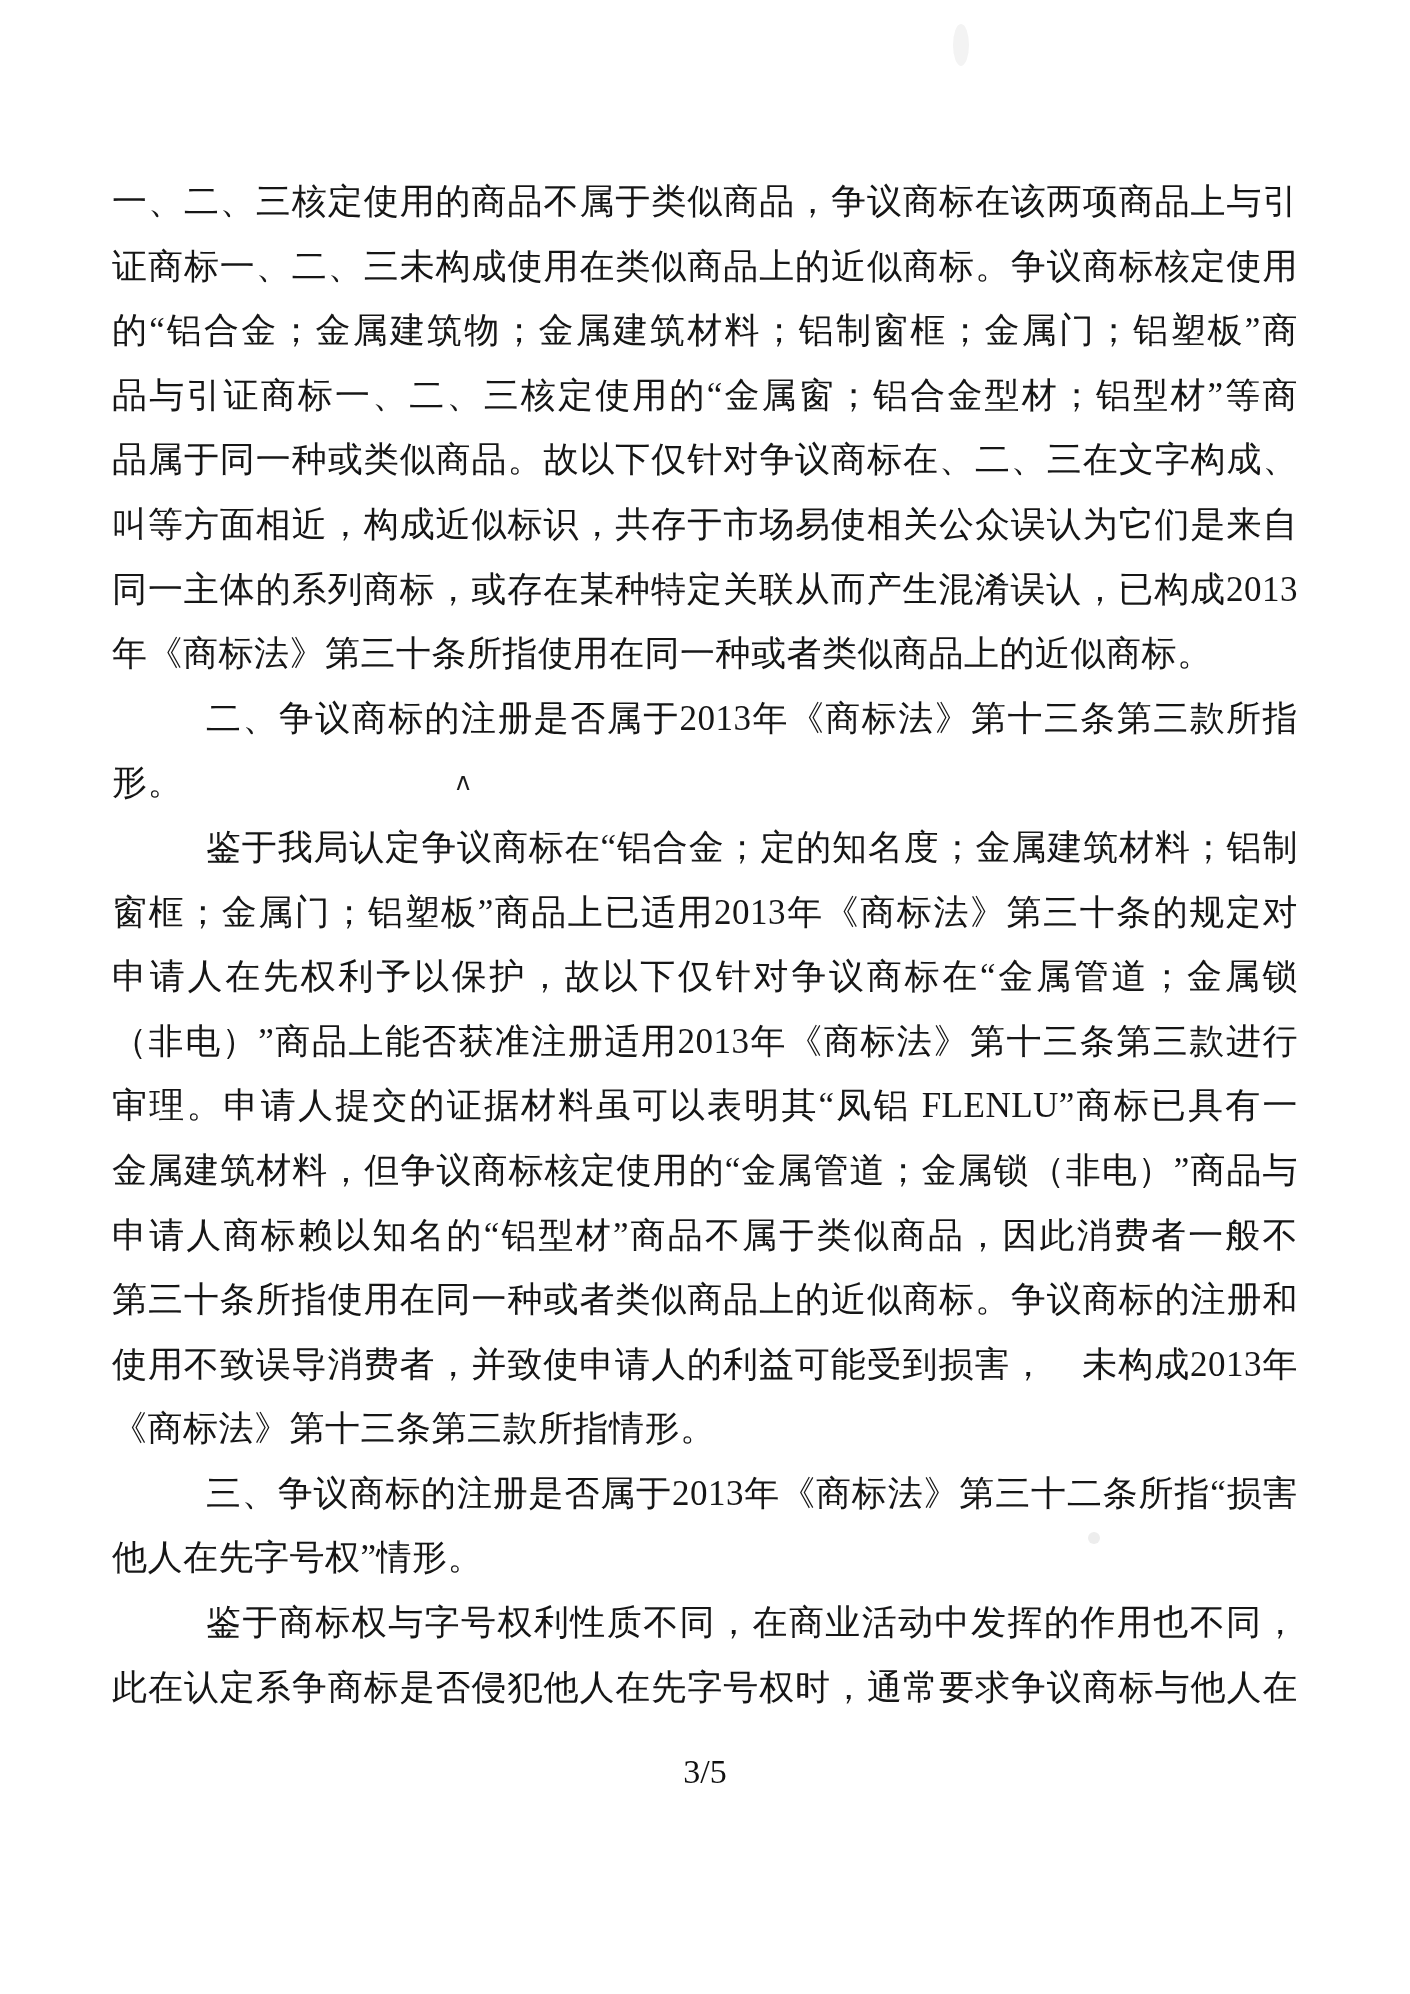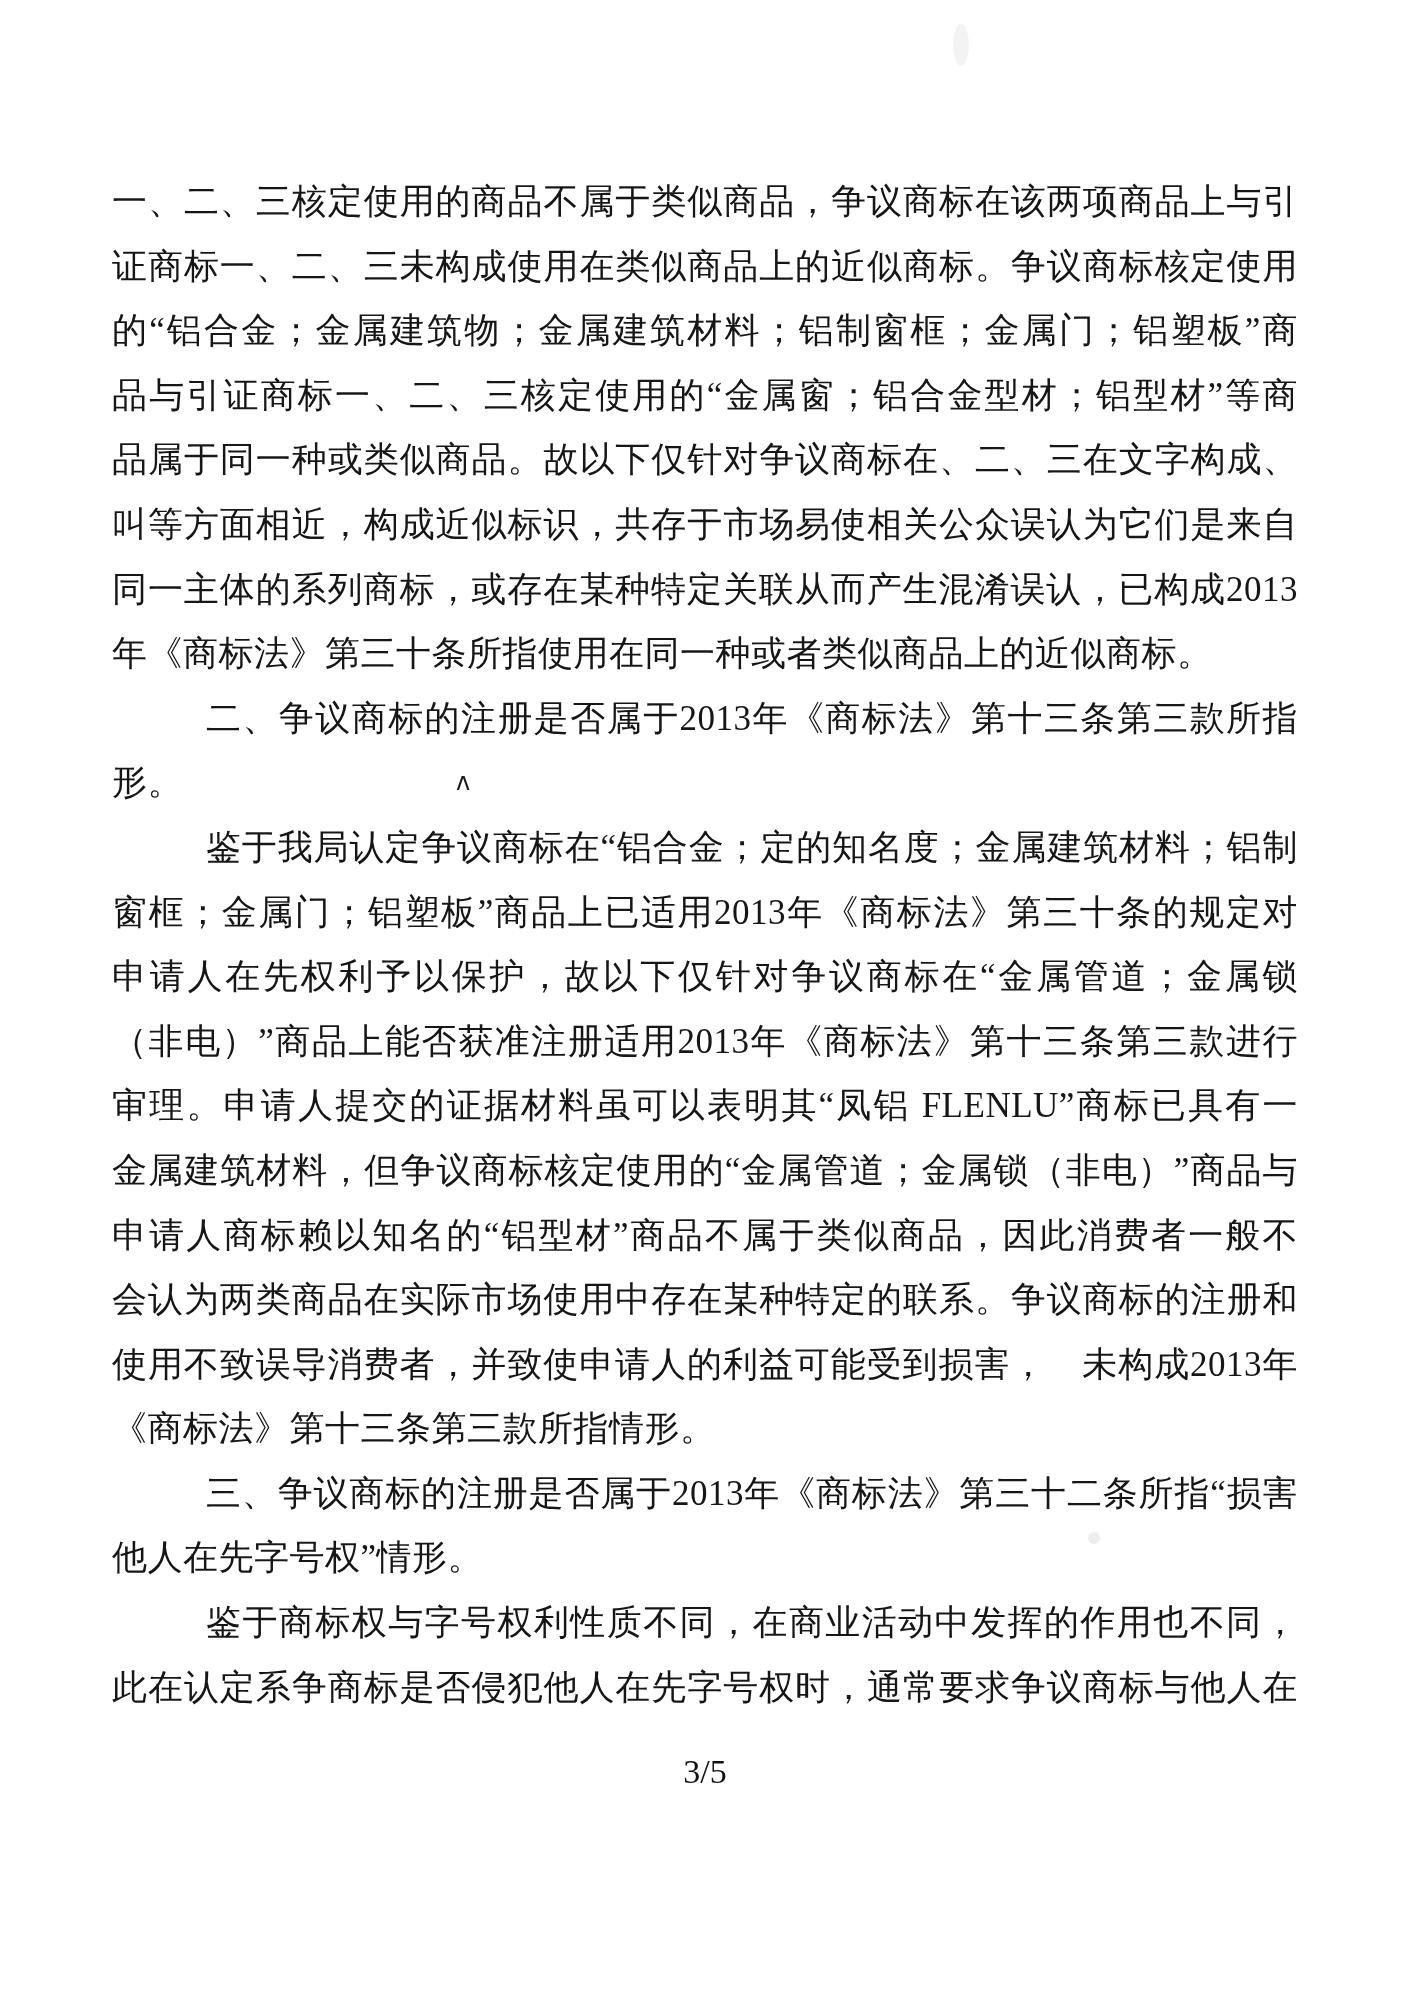"会认为两类商品在实际市场使用中存在某种特定的联系。争议商标的注册和" div.line { text: 会认为两类商品在实际市场使用中存在某种特定的联系 -> 第三十条所指使用在同一种或者类似商品上的近似商标 }
